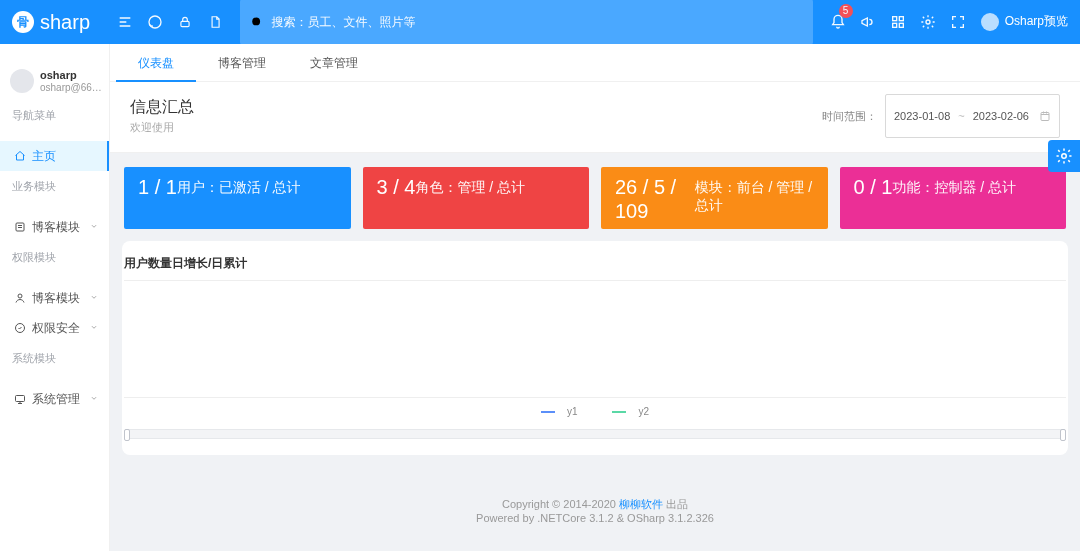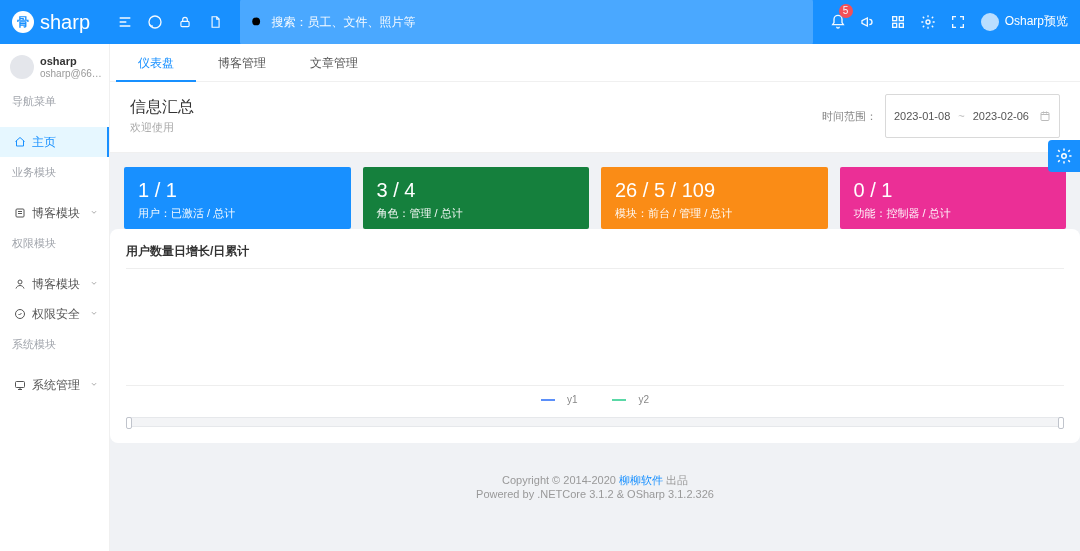"osharp" .sb-user { padding: 10px 10px 6px -> 24px 10px 6px }
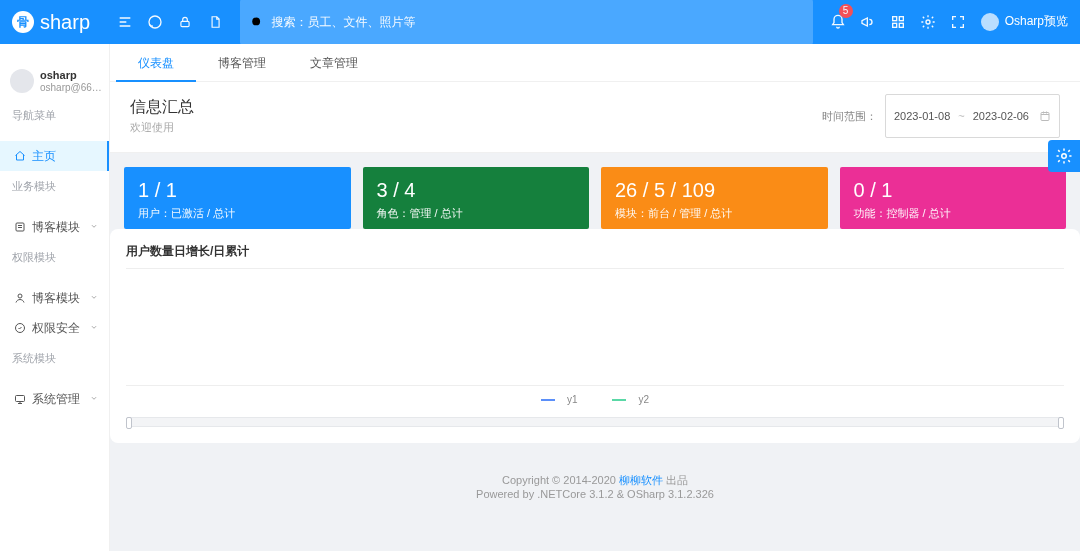"1 / 1" .card { flex-direction: column -> none; justify-content: flex-end -> flex-start }
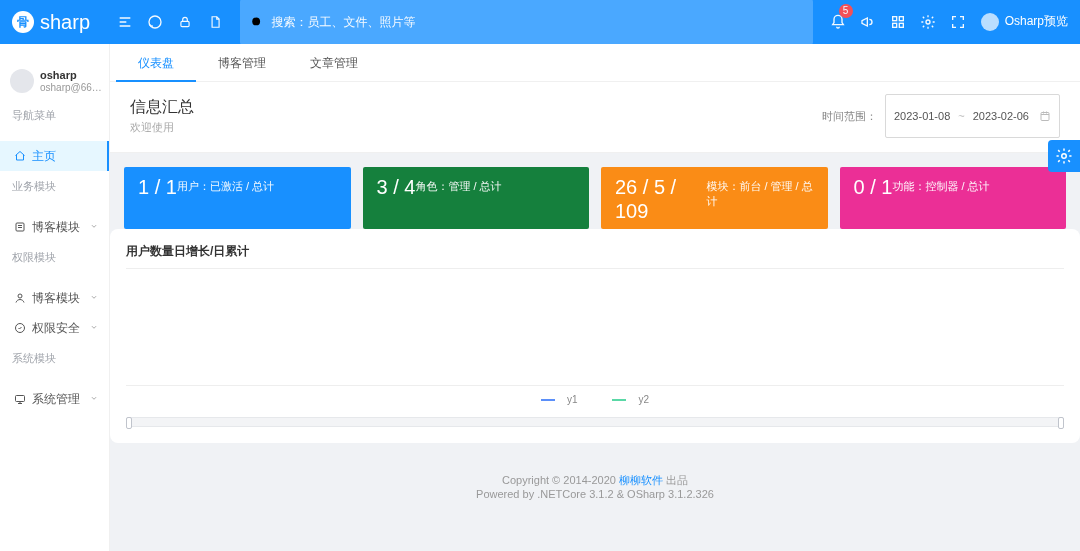"用户：已激活 / 总计" .card .small { font-size: 11px -> 14px }
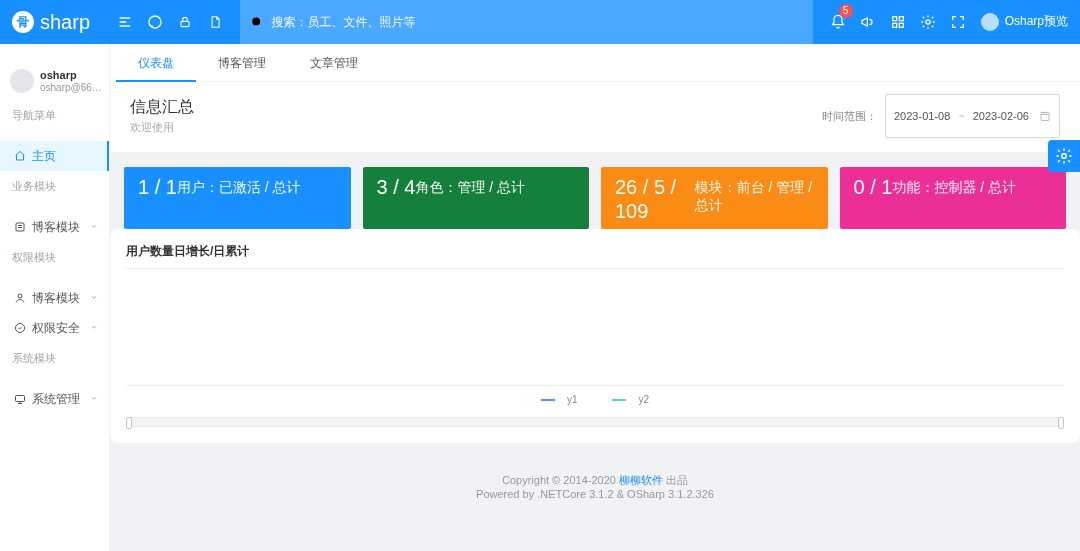"3 / 4" .c-green { background: #15803d -> #ef4444 }
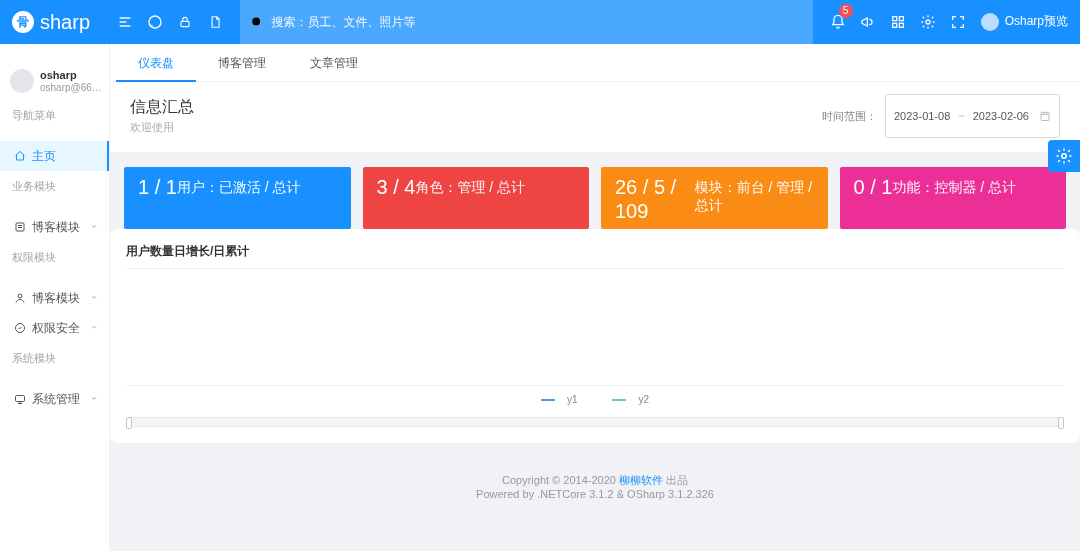"用户数量日增长/日累计" .panel { margin: 0 -> 12px; padding: 14px 16px 16px -> 14px 2px 16px }
